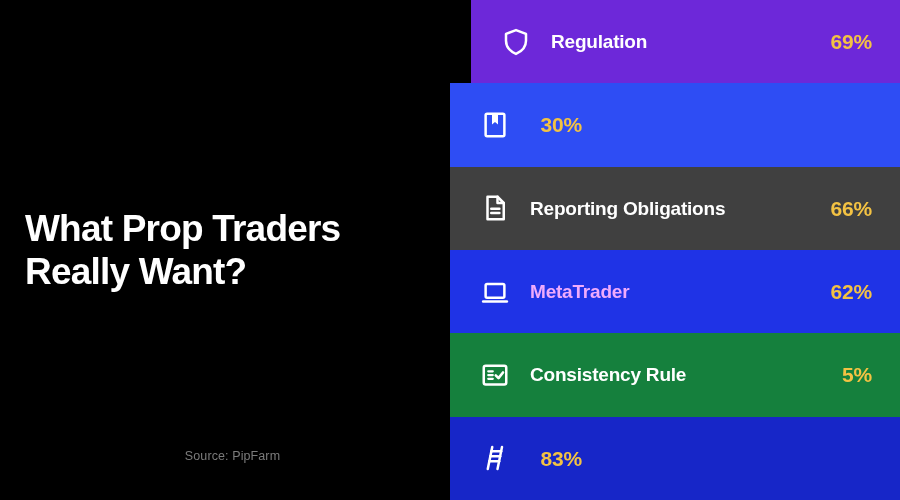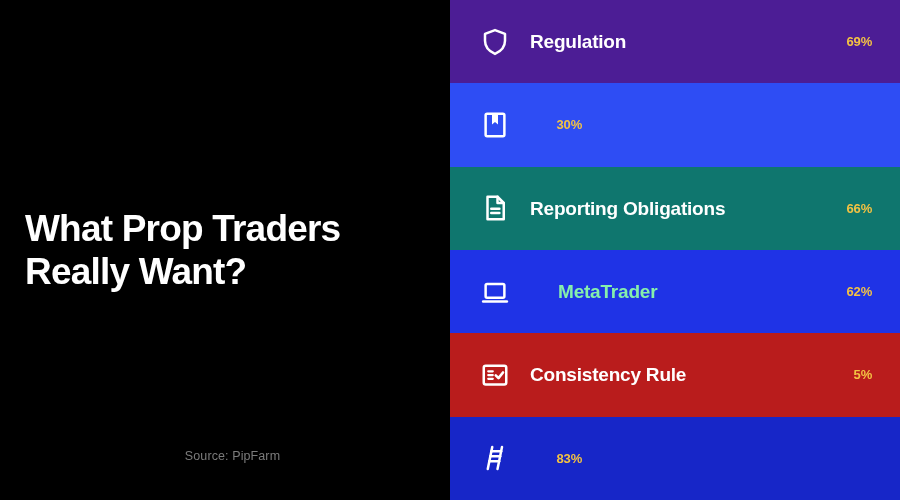"Regulation" div.stat-row { background: #4c1d95 -> #6d28d9; margin-left: none -> 21px }
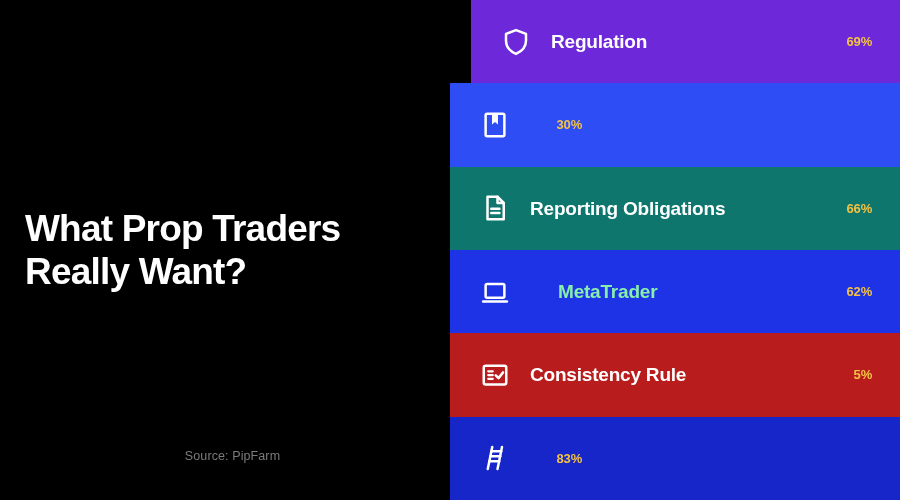"69%" .stat-value { font-size: 13px -> 21px }
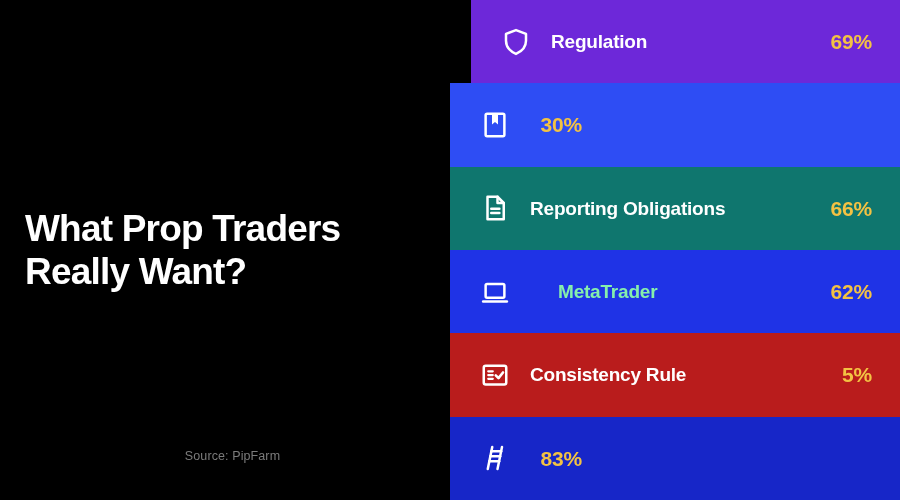"Reporting Obligations" div.stat-row { background: #0f766e -> #404040 }
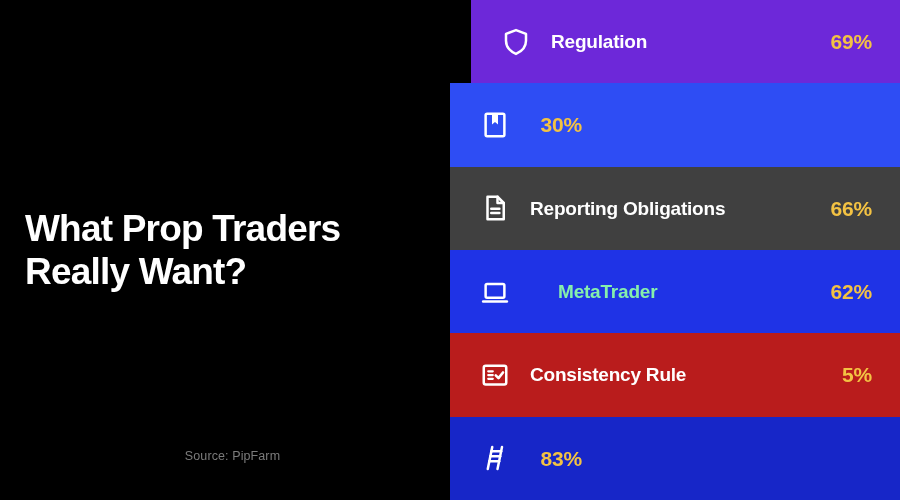"MetaTrader" span.stat-label { color: #86efac -> #f0abfc; margin-left: 28px -> none }
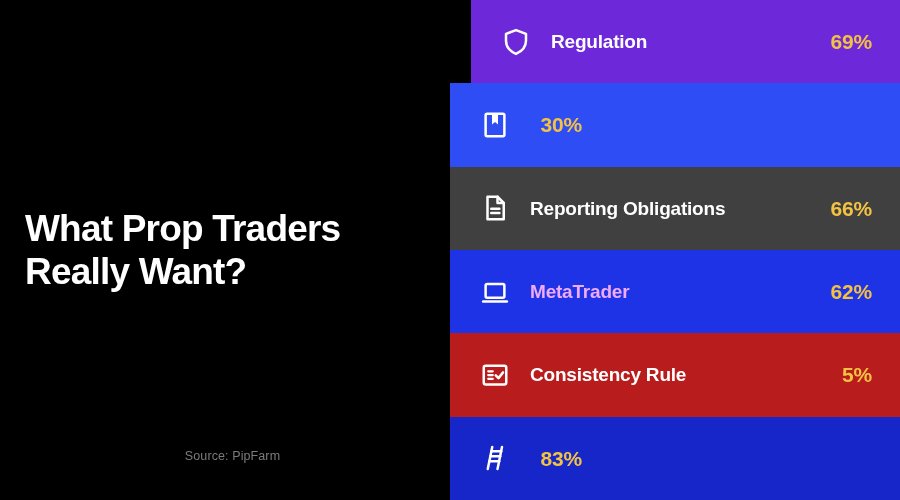"Consistency Rule" div.stat-row { background: #b91c1c -> #15803d }
